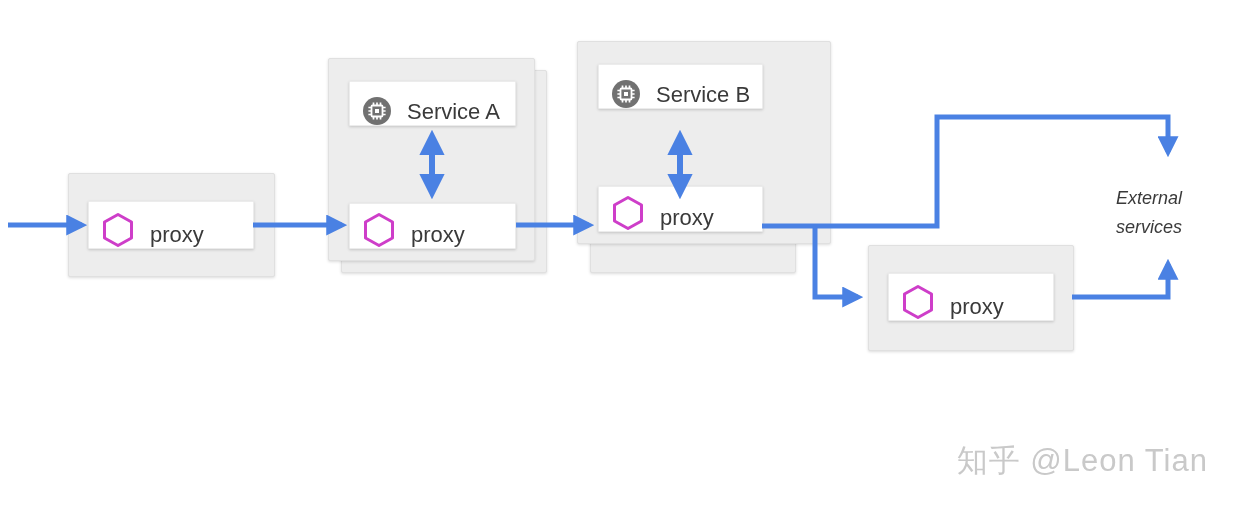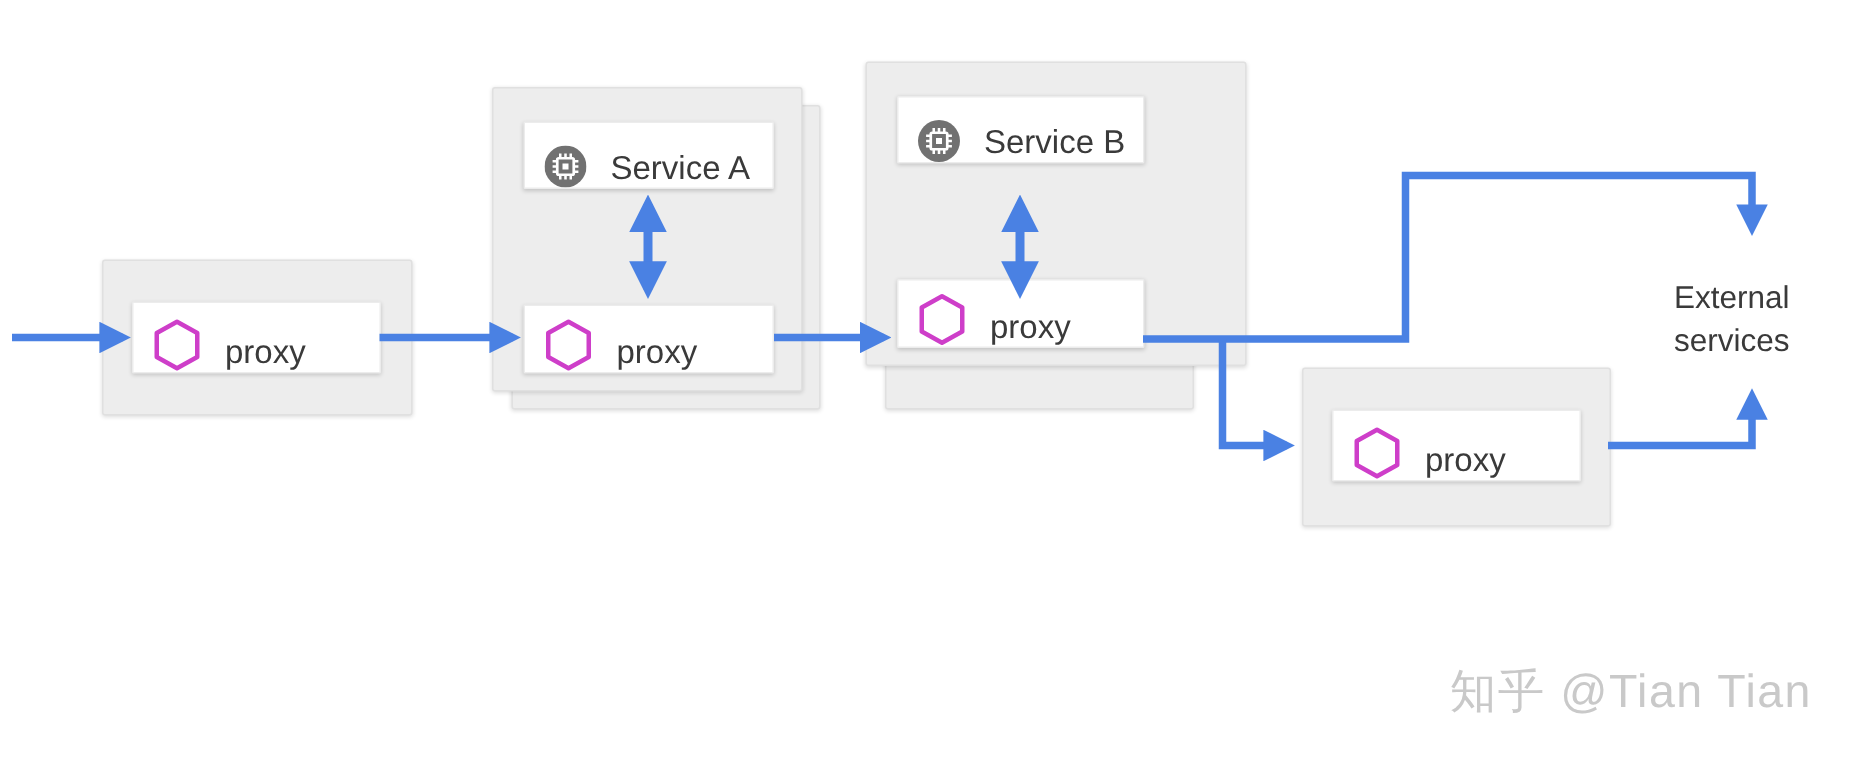"External services" .caption { font-size: 21px -> 18px; font-style: none -> italic }
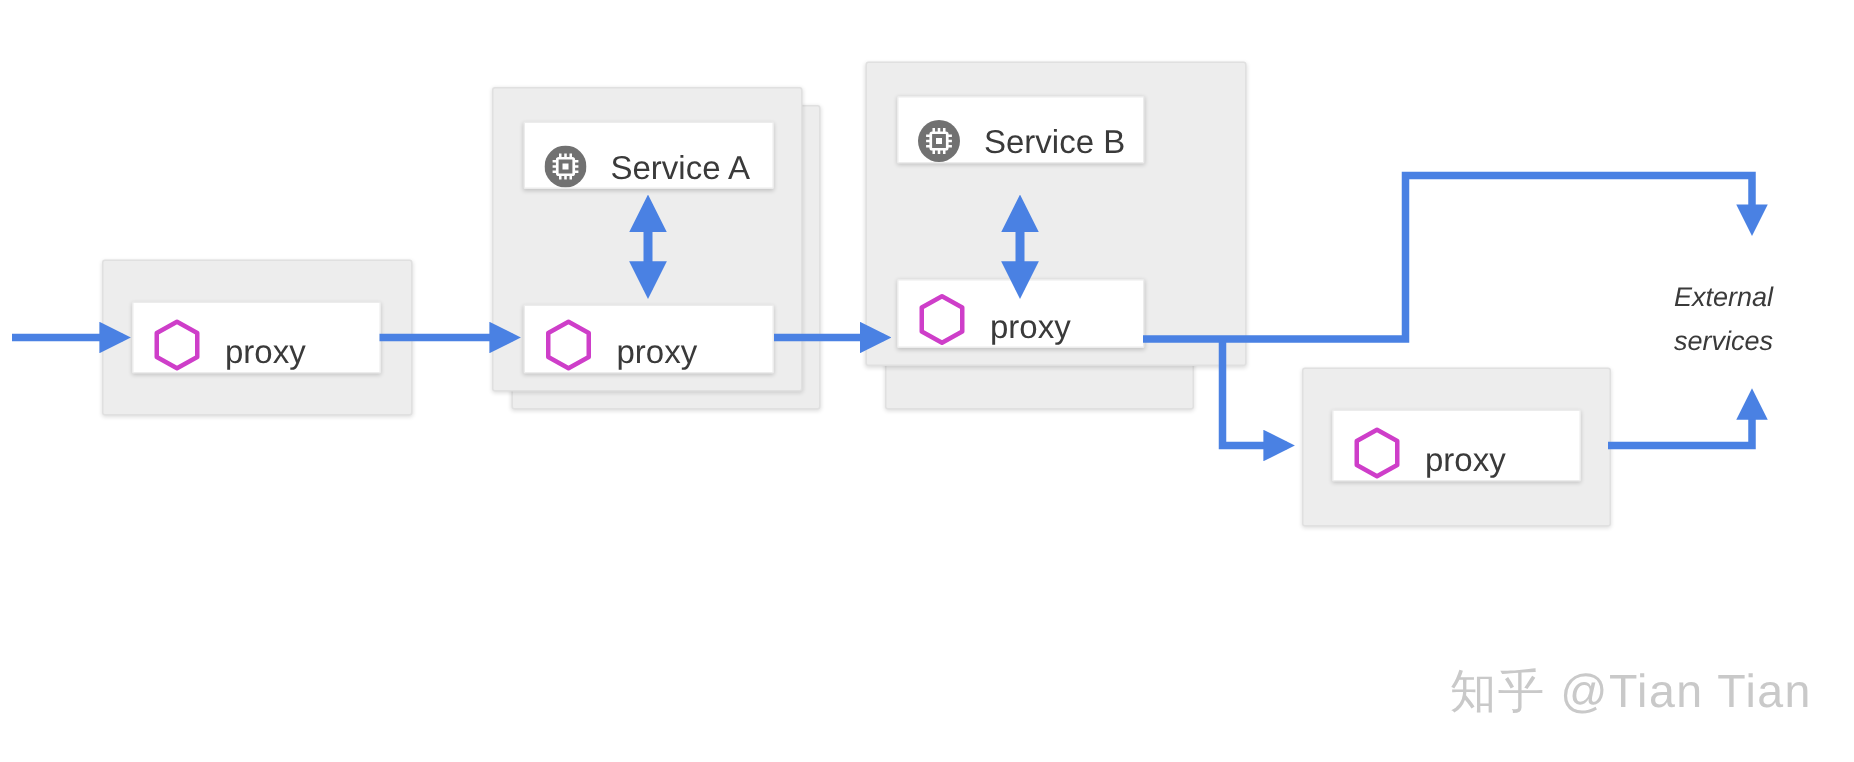"知乎 @Tian Tian" div.watermark { text: @Tian -> @Leon }
